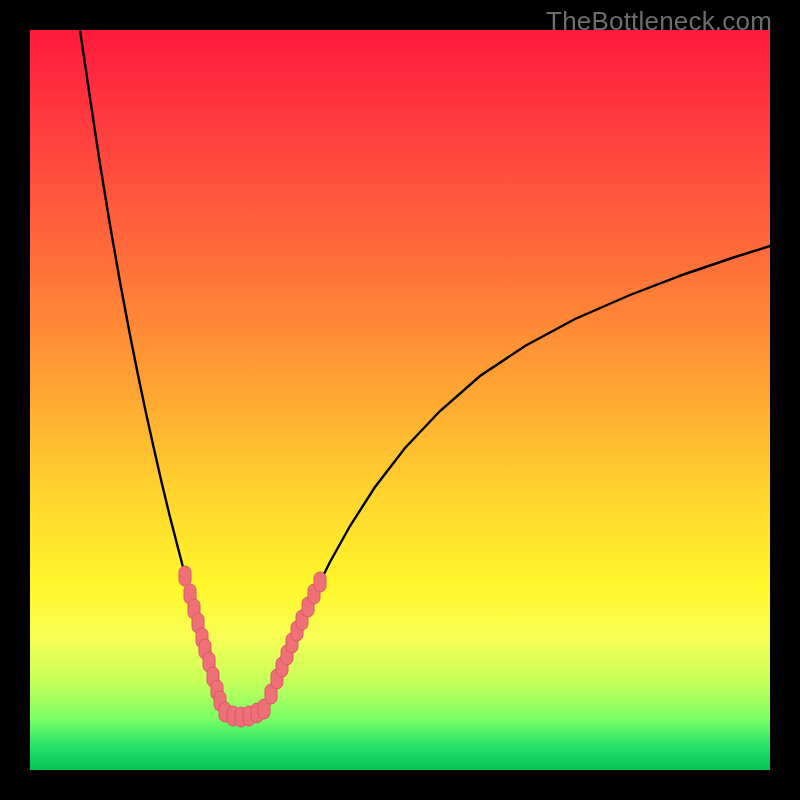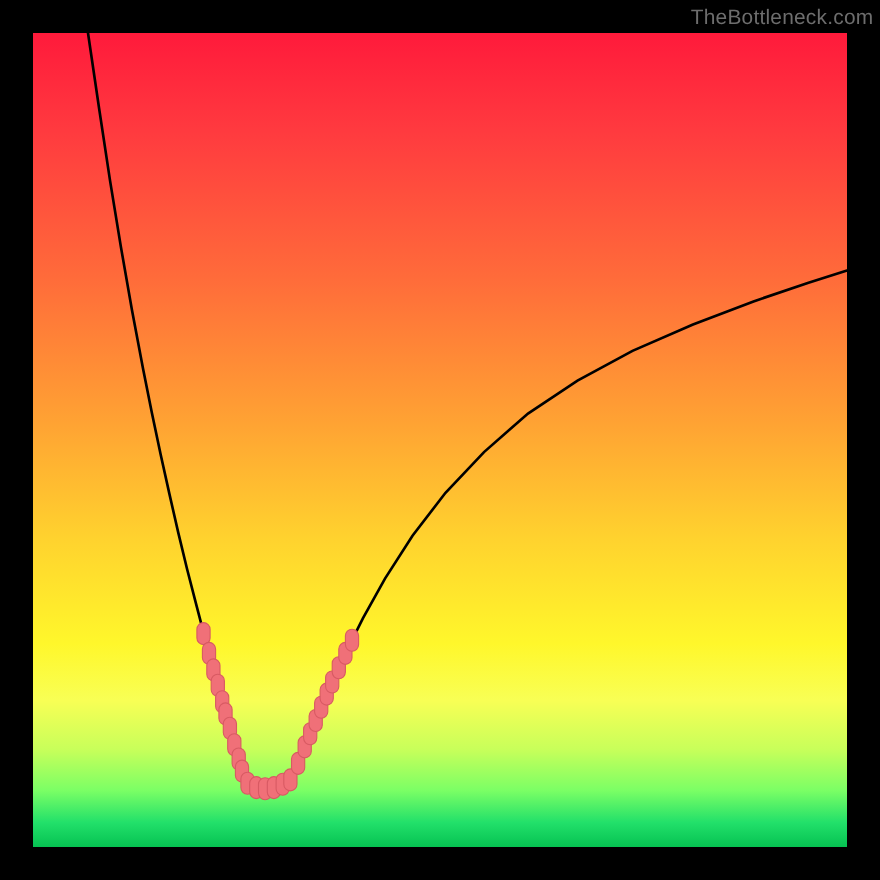"TheBottleneck.com" .watermark { font-size: 19px -> 26px; right: 6px -> 28px }
